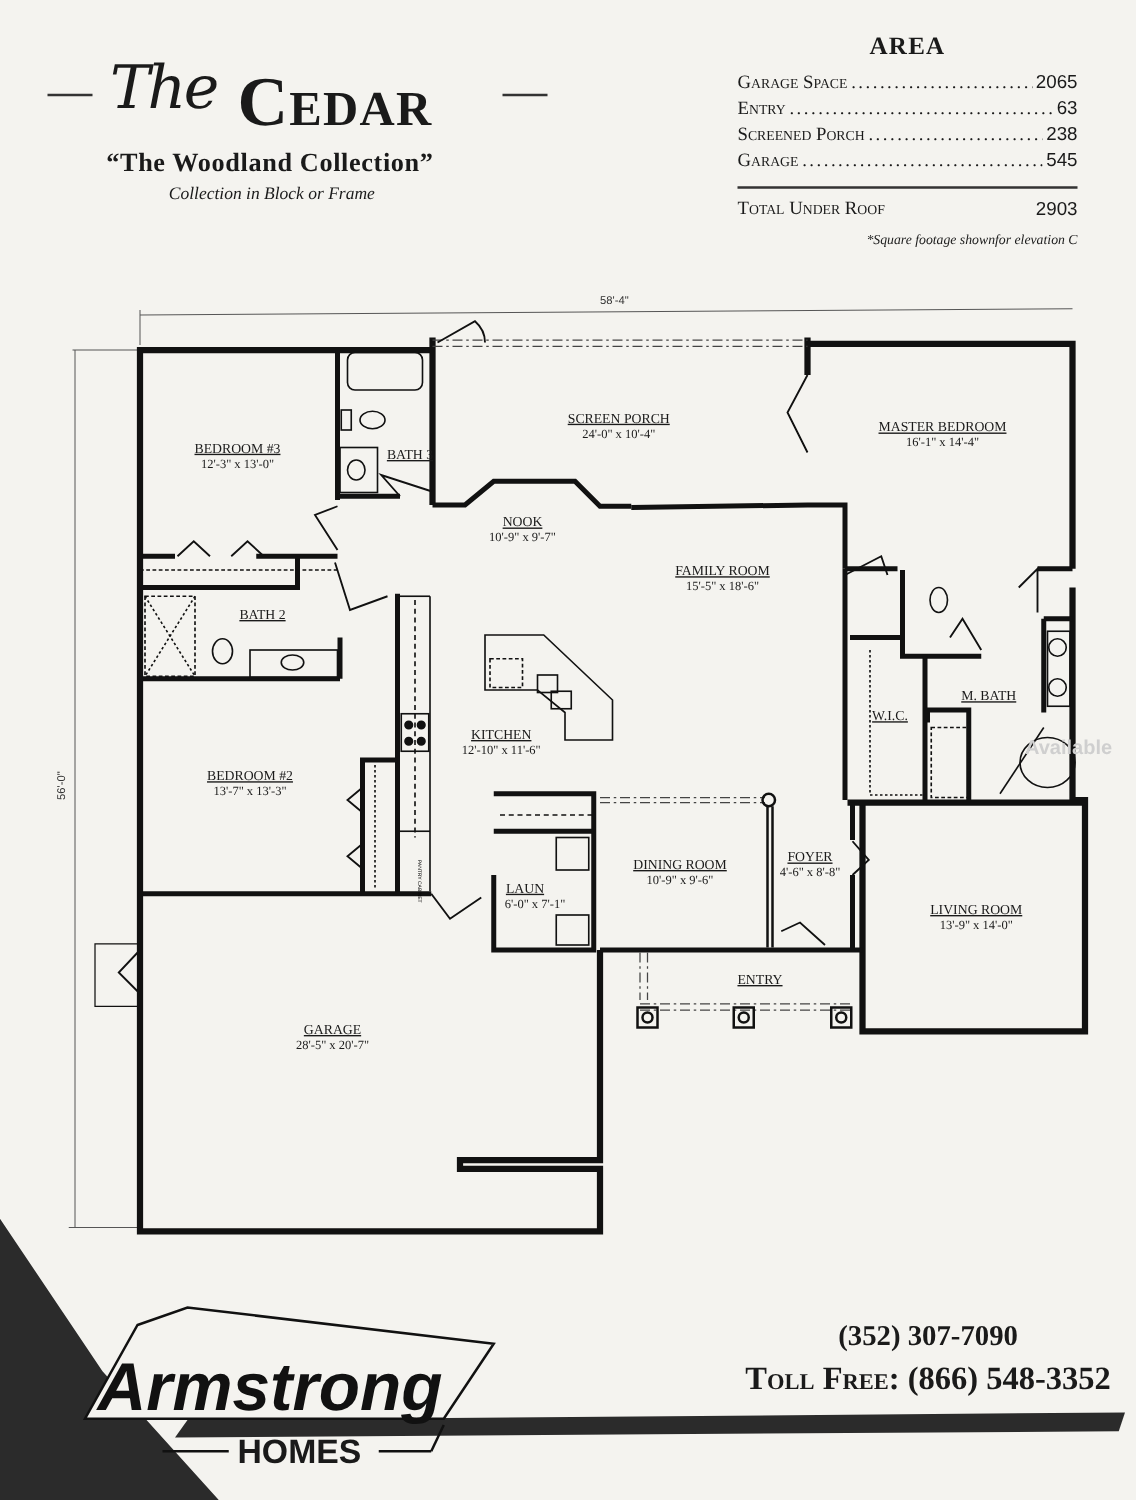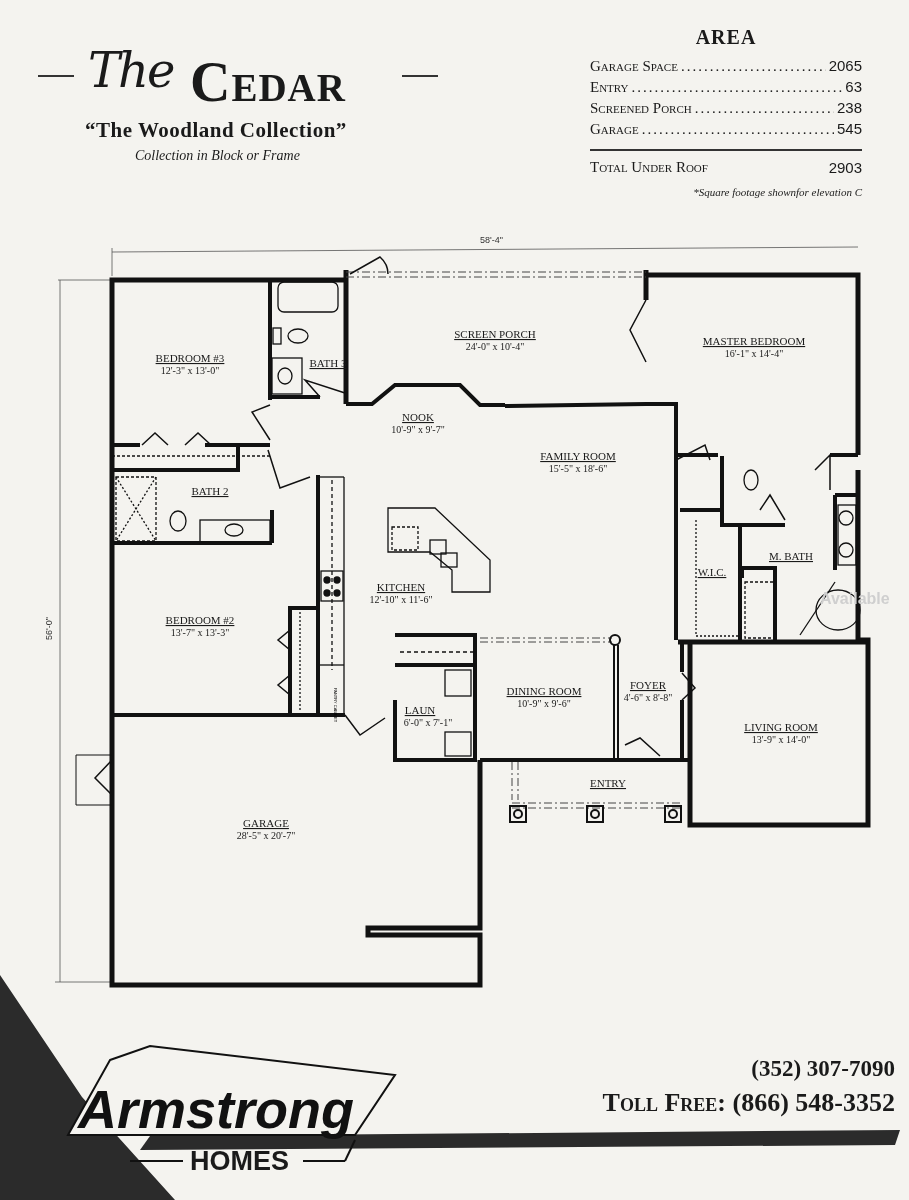"(352) 307-7090" .contact { text-align: right -> center }
